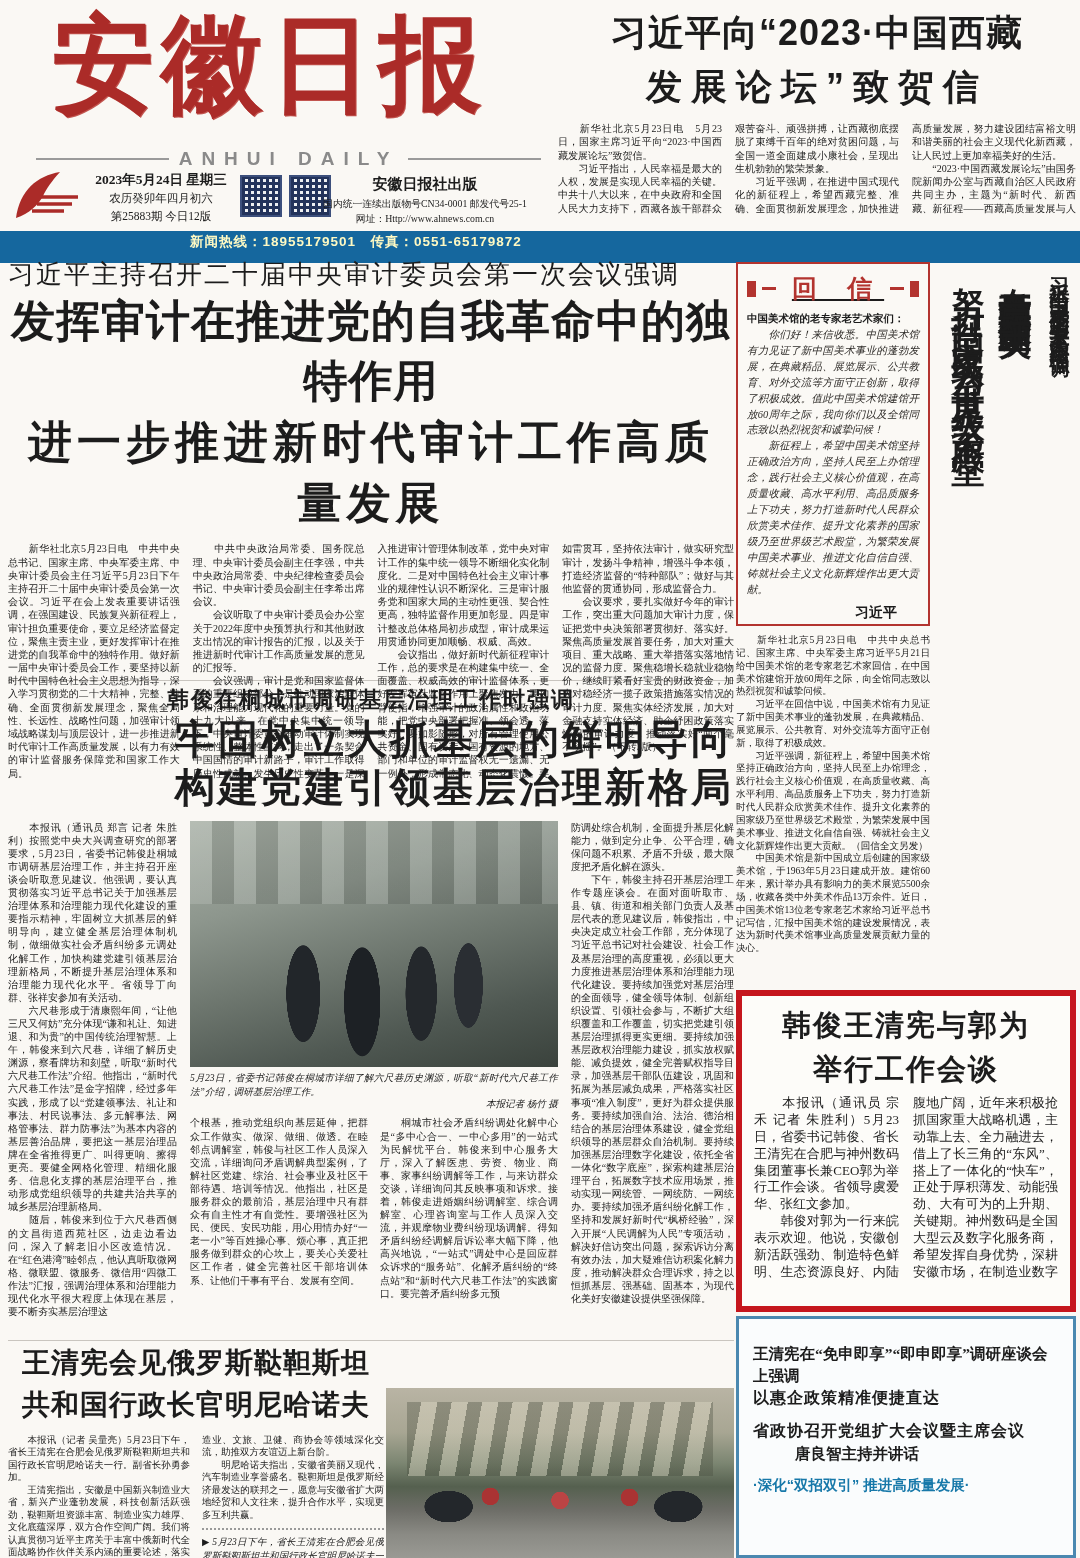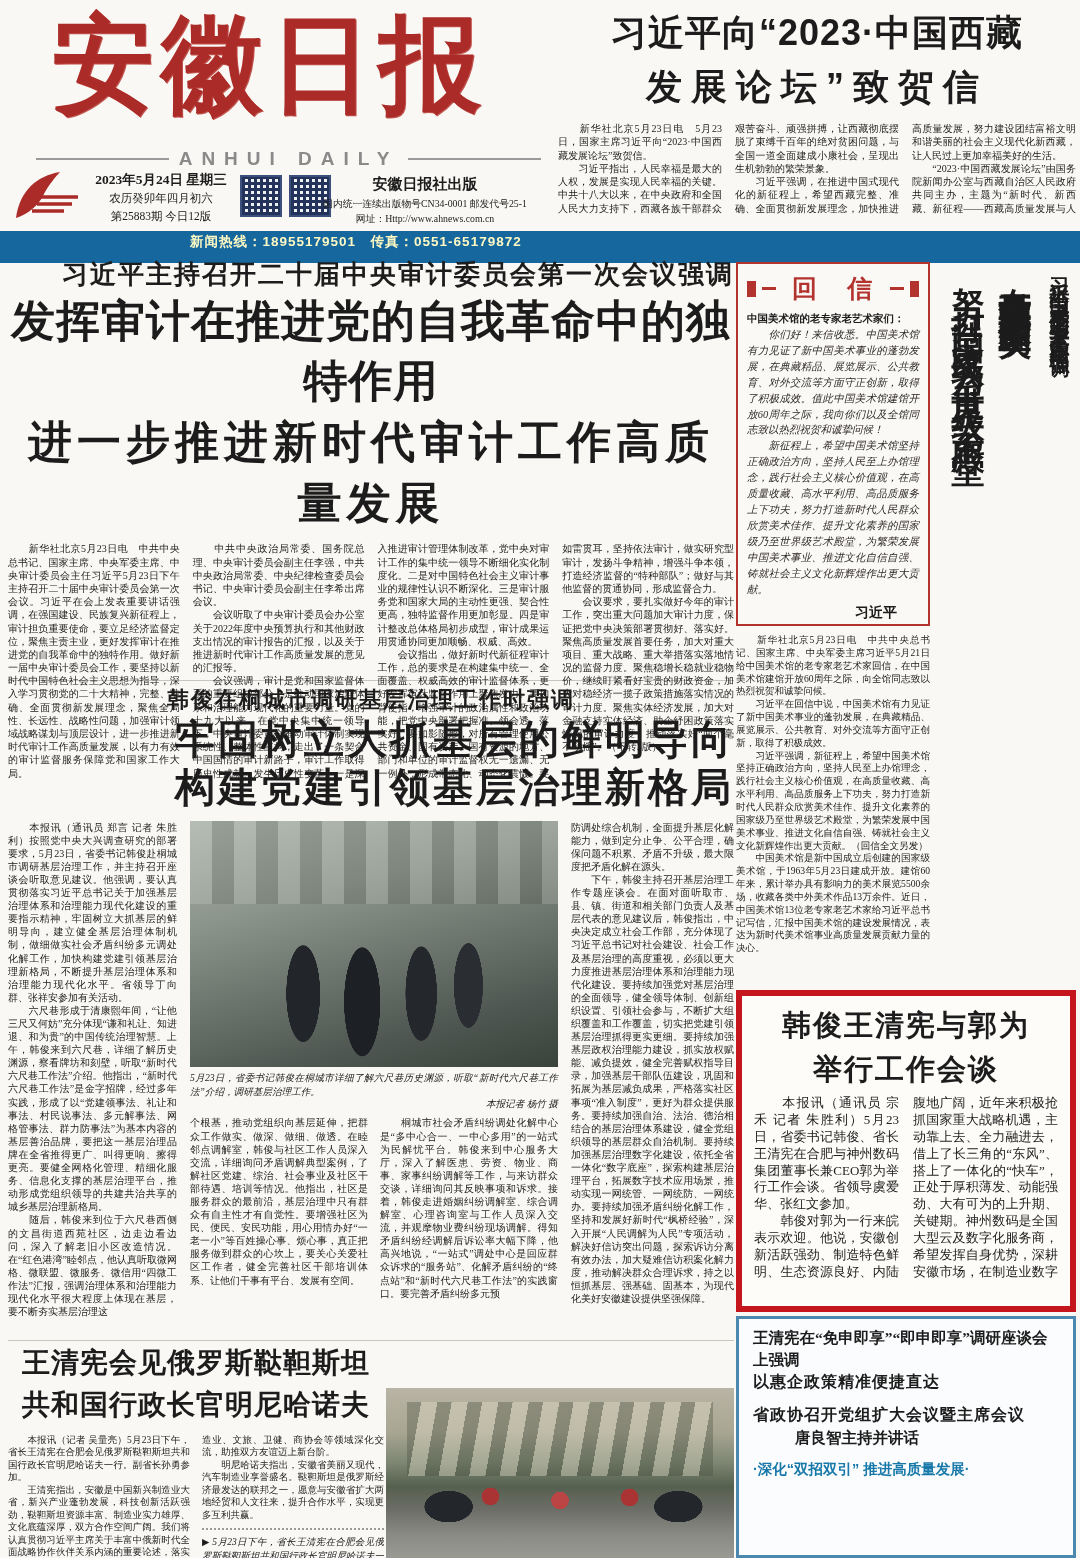"习近平主持召开二十届中央审计委员会第一次会议强调" .audit-kicker { font-weight: bold -> normal; text-align: right -> left }
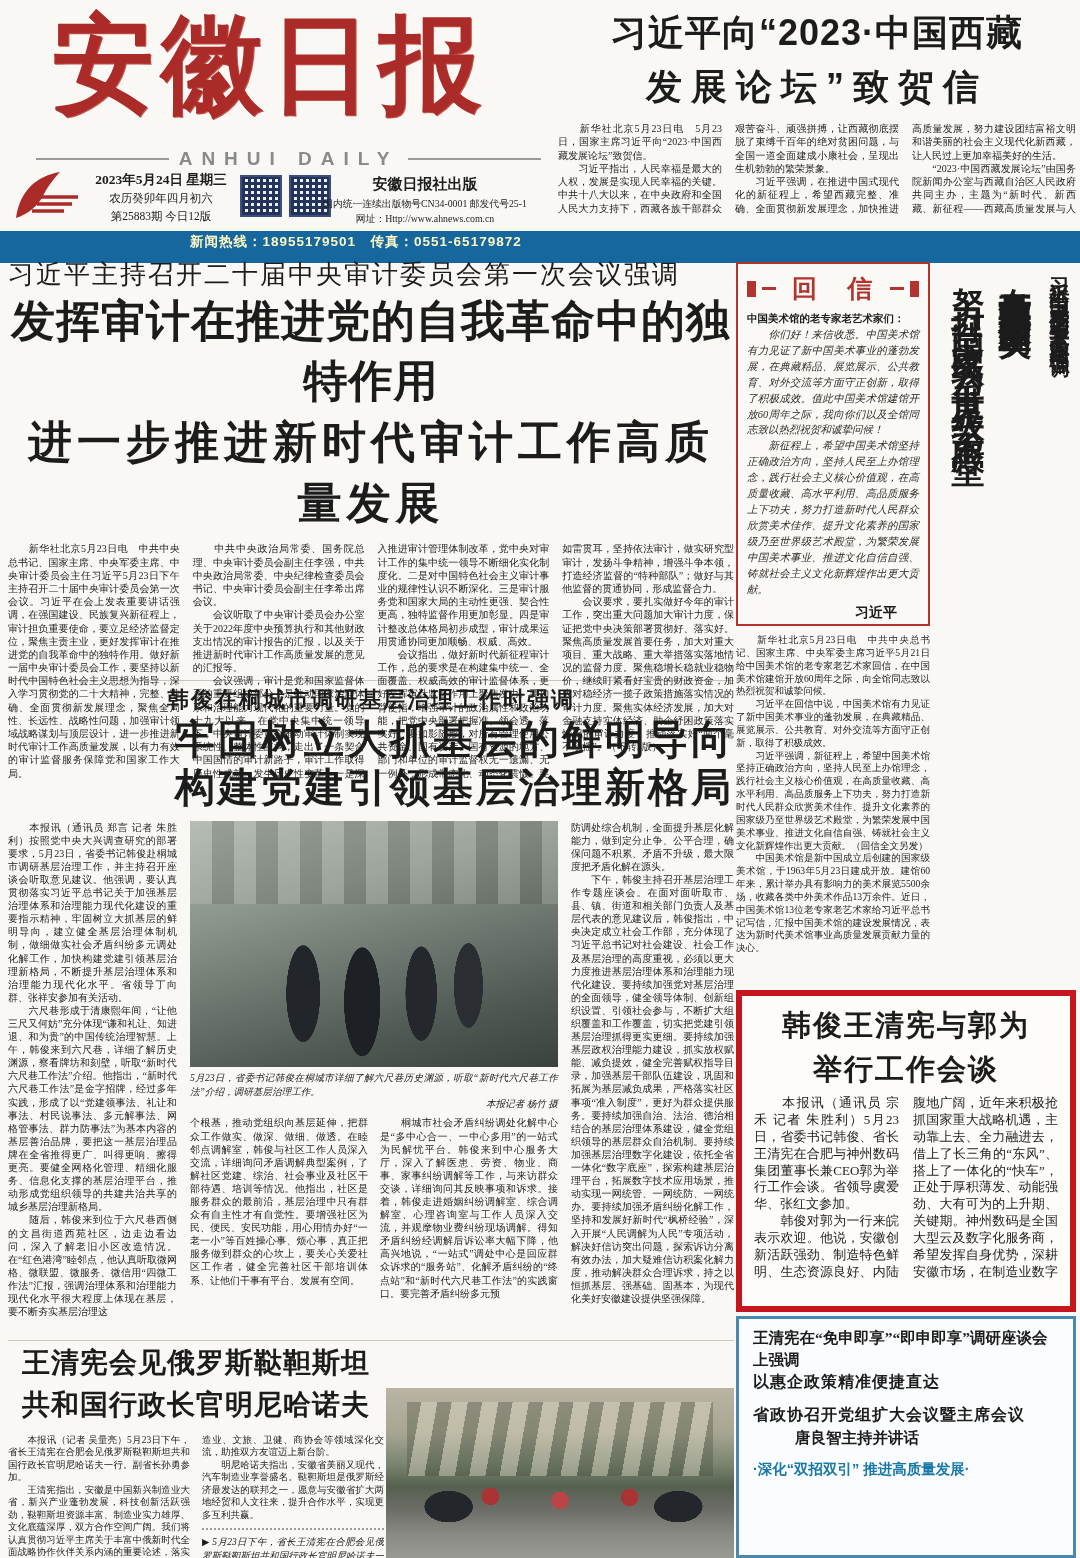"回 信" .lb-title-row { text-decoration: none -> underline }
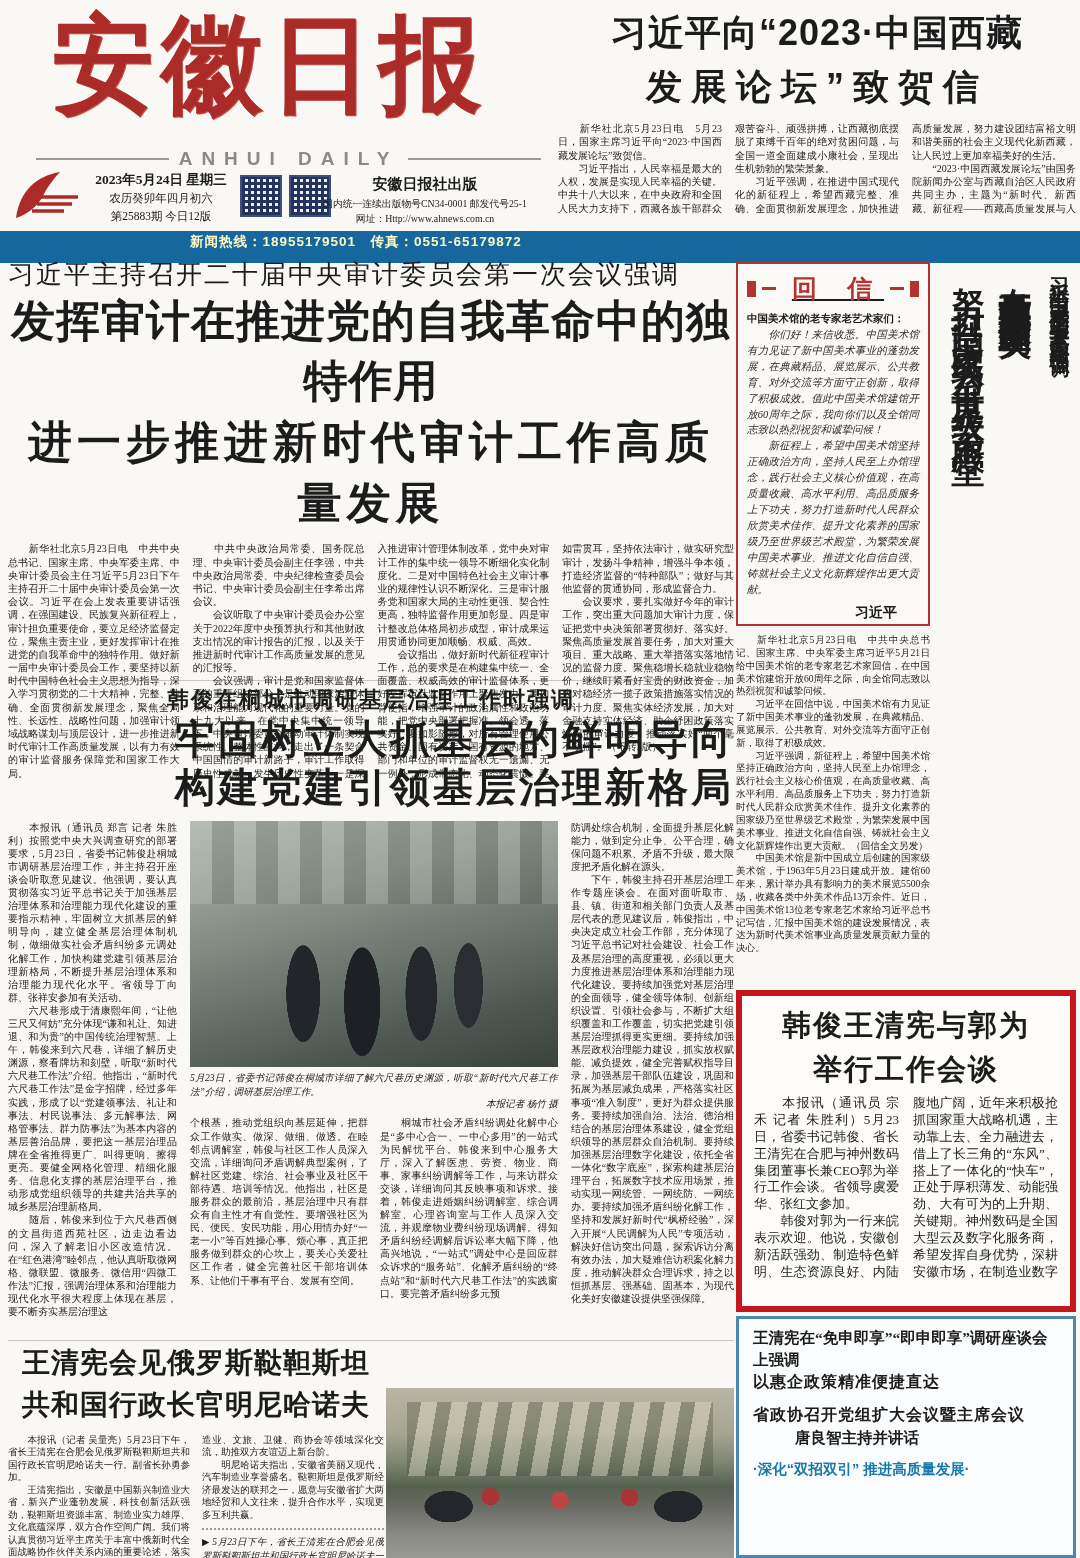"王清宪在“免申即享”“即申即享”调研座谈会上强调" .index-box { padding: 8px 14px -> 24px 14px }
